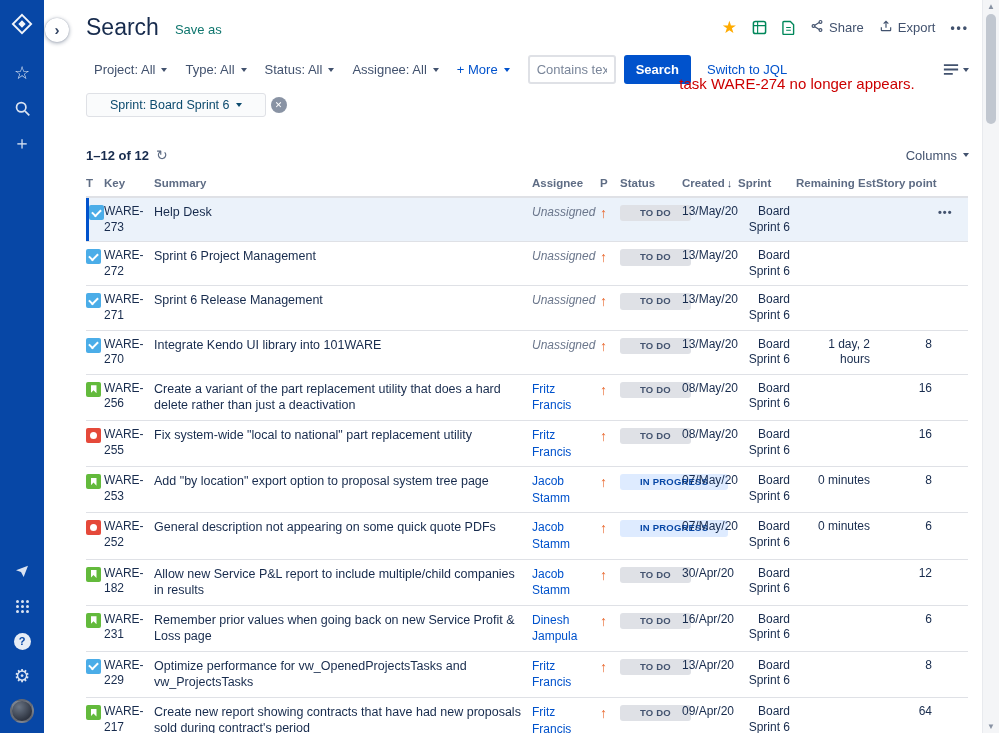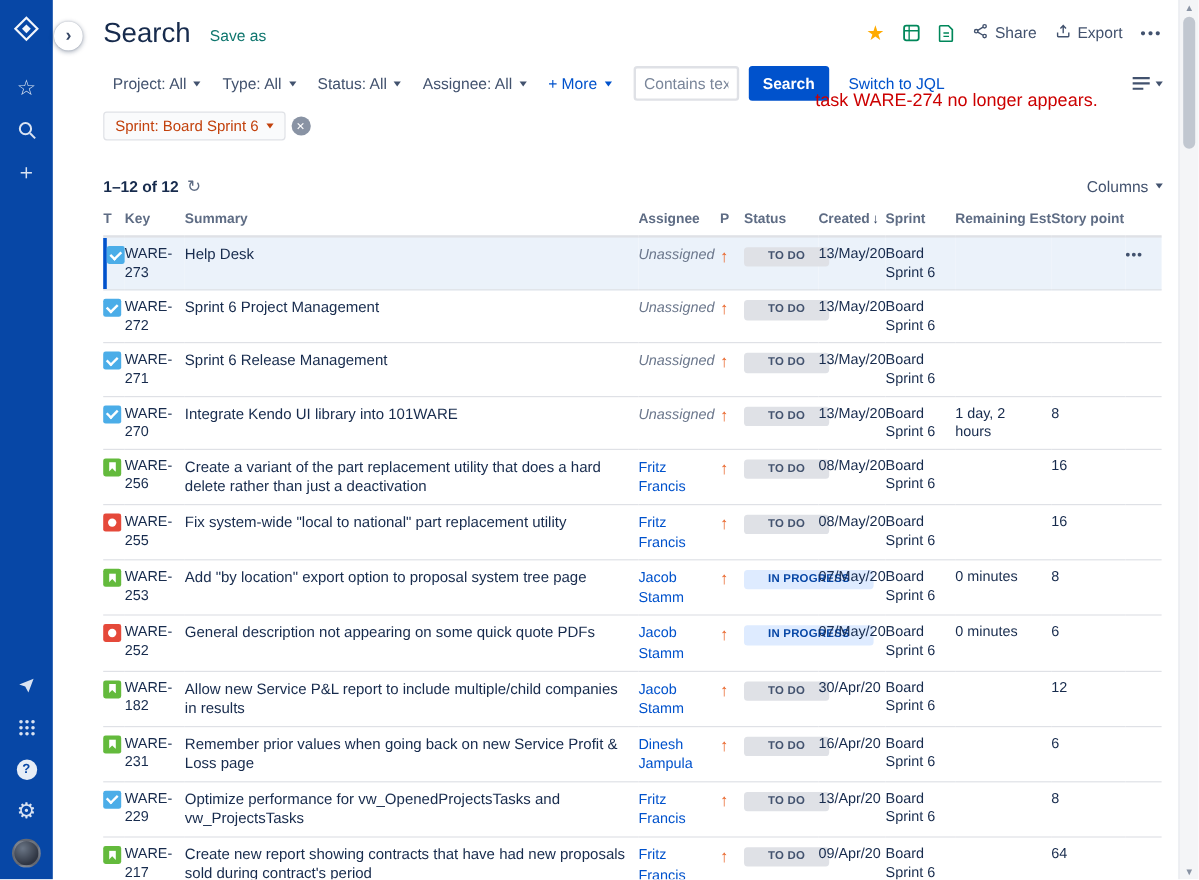"Sprint: Board Sprint 6" .chip-pill { color: #c2410c -> #0c4a6e; padding: 4px 9px -> 4px 23px }
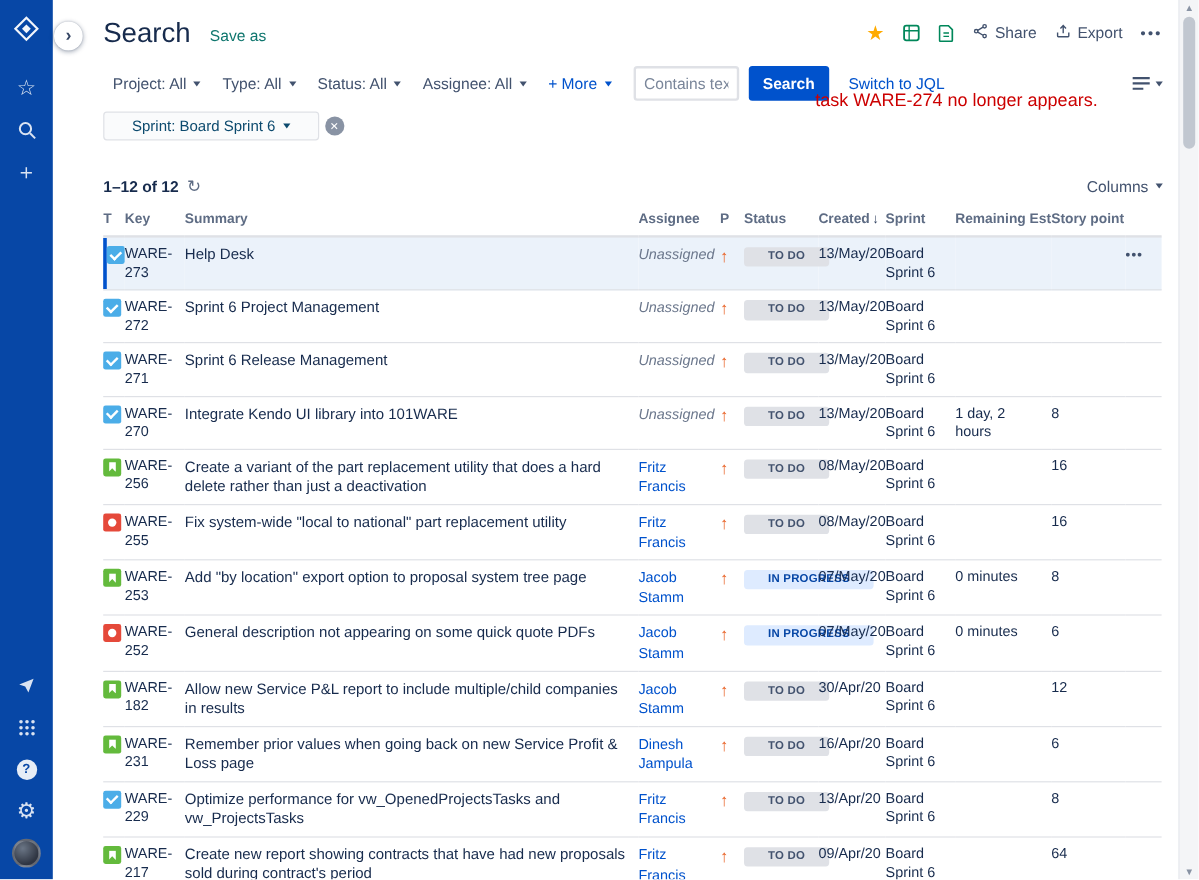"13/May/20" .created-cell, .sprint-cell, .remaining-cell, .points-cell { text-align: none -> right }
